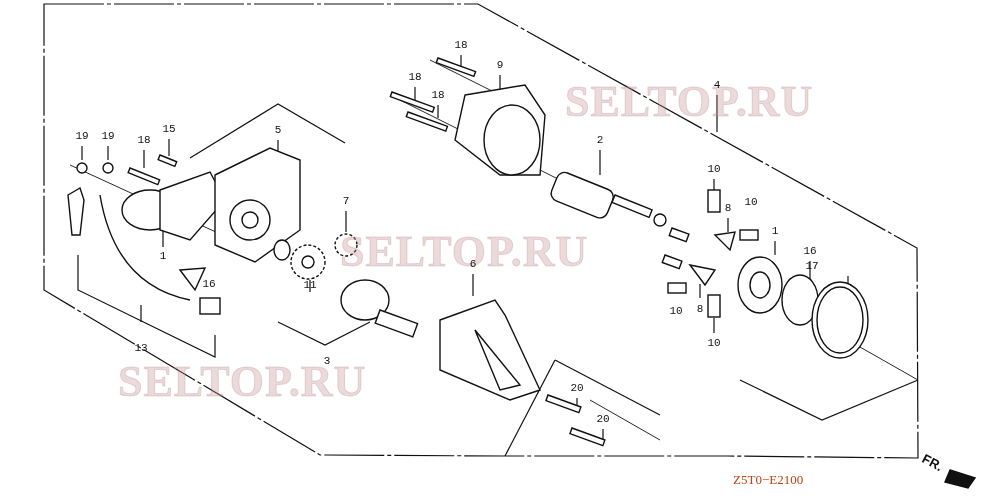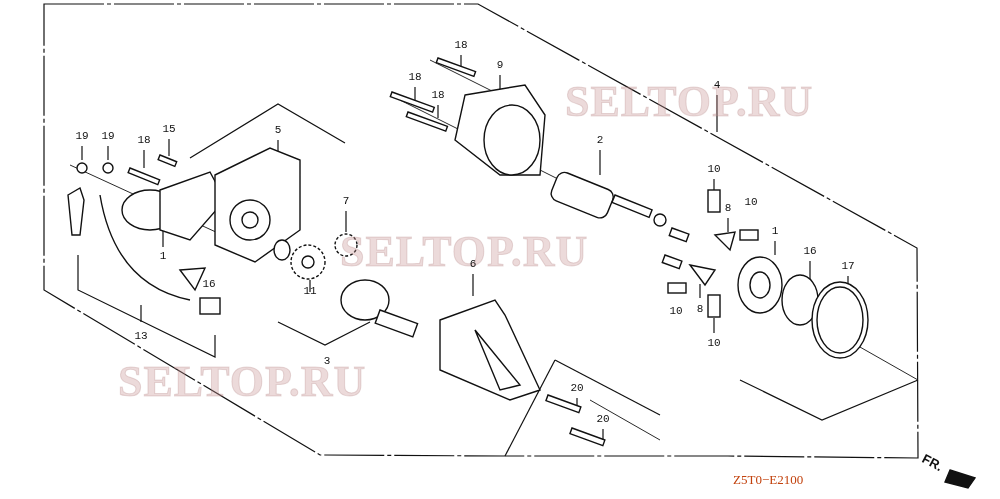"17" div.lbl { left: 848px -> 812px }
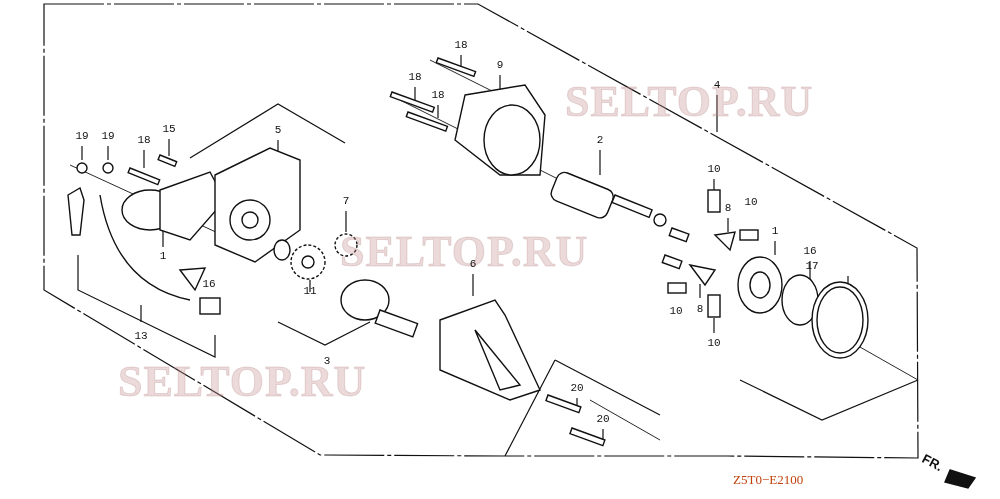"11" div.lbl { top: 291px -> 285px }
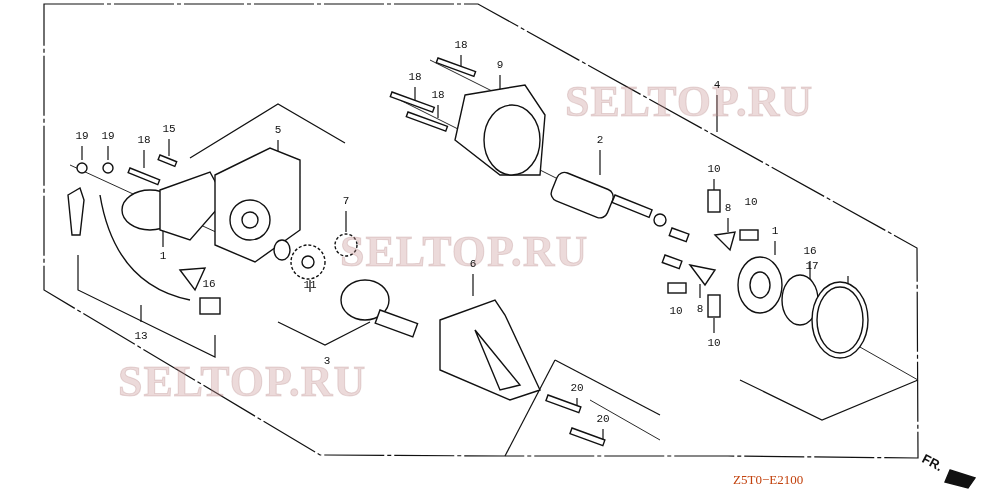"13" div.lbl { top: 336px -> 348px }
